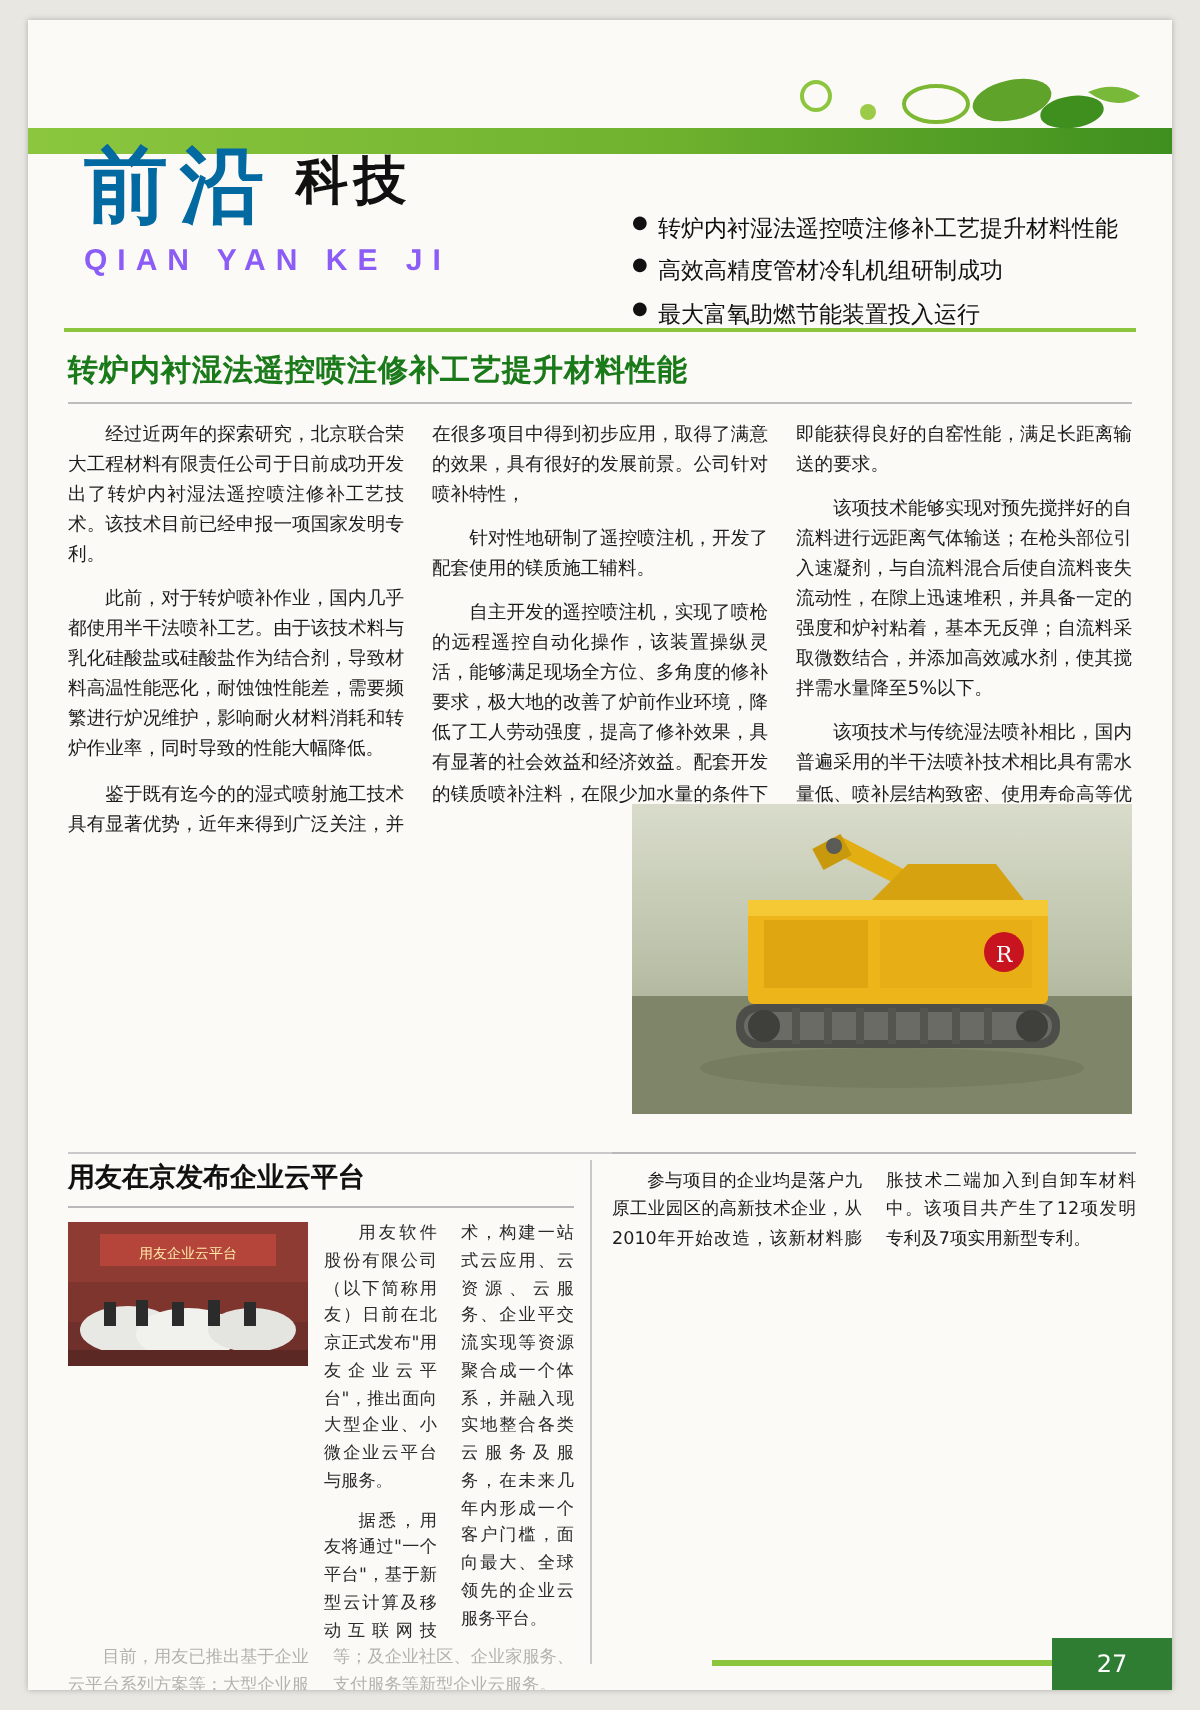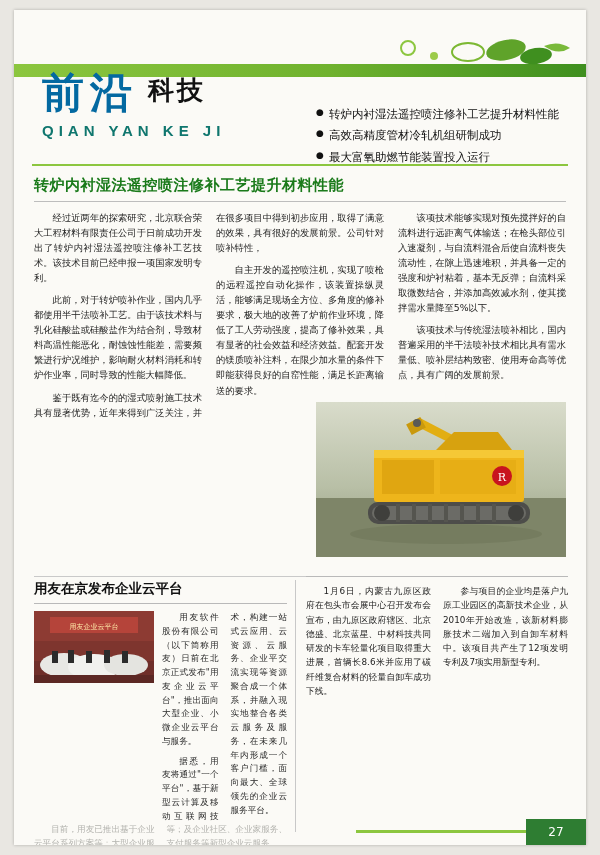"QIAN YAN KE JI" .pinyin { color: #0f766e -> #8b5cf6 }
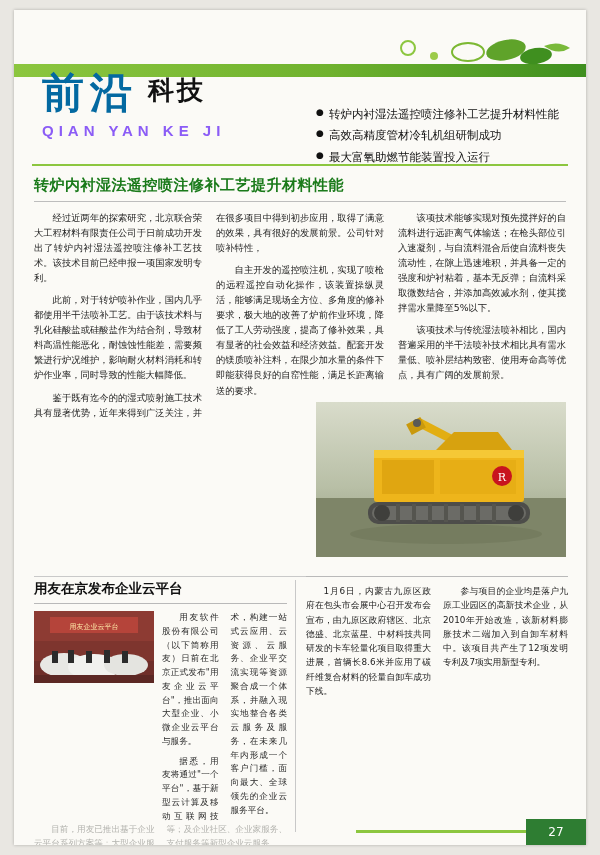"针对性地研制了遥控喷注机，开发了配套使用的镁质施工辅料。" p { html: none -> <p>针对性地研制了遥控喷注机，开发了配套使用的镁质施工辅料。</p> }
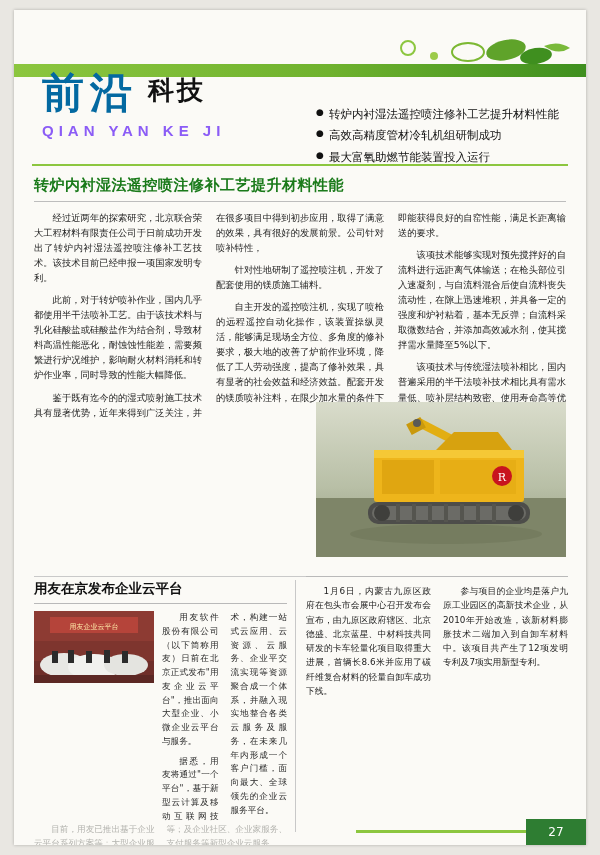"1月6日，内蒙古九原区政府在包头市会展中心召开发布会宣布，由九原区政府辖区、北京" p { html: <p>1月6日，内蒙古九原区政府在包头市会展中心召开发布会宣布，由九原区政府辖区、北京德盛、北京蓝星、中材科技共同研发的卡车轻量化项目取得重大进展，首辆长8.6米并应用了碳纤维复合材料的轻量自卸车成功下线。</p> -> none }
